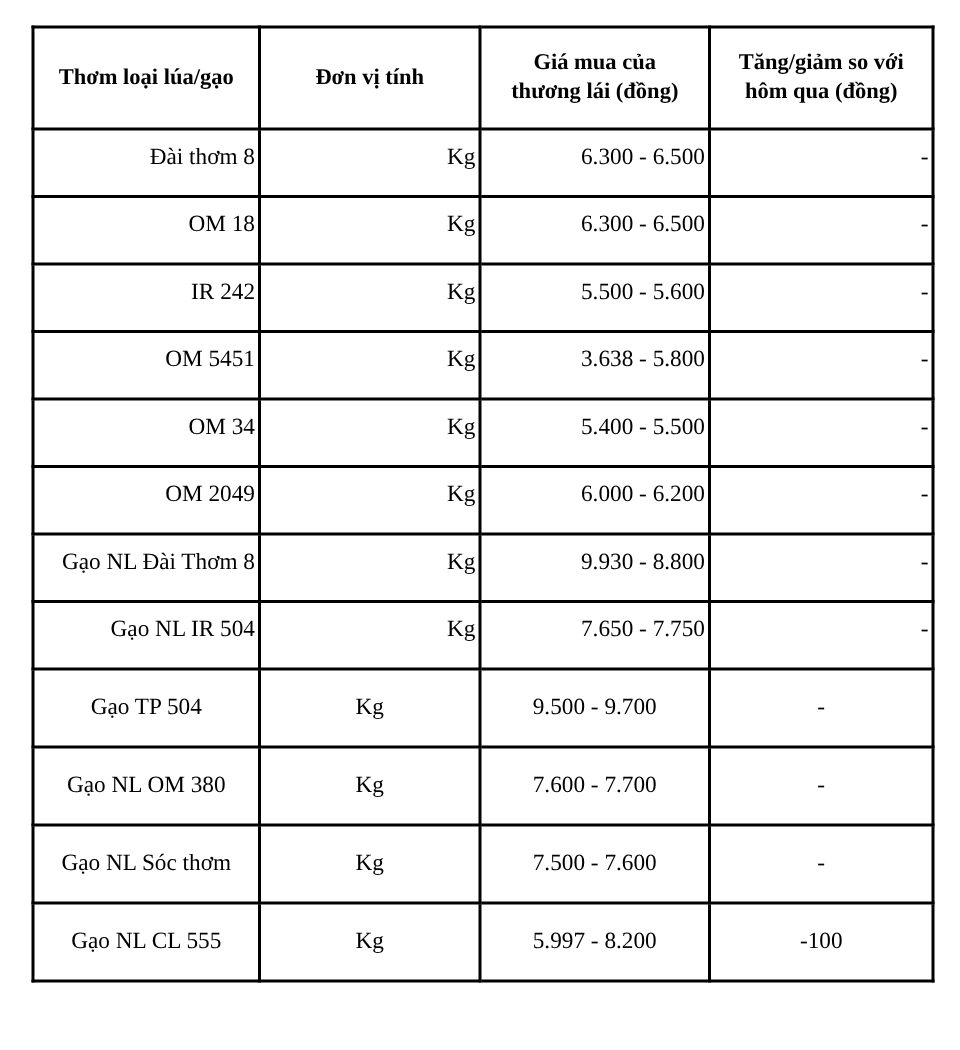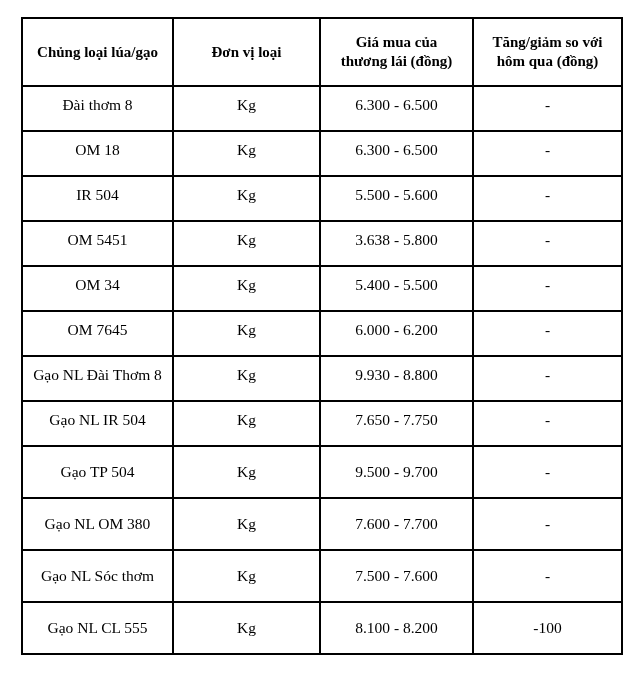"Chủng loại lúa/gạo" th { text: Chủng -> Thơm }
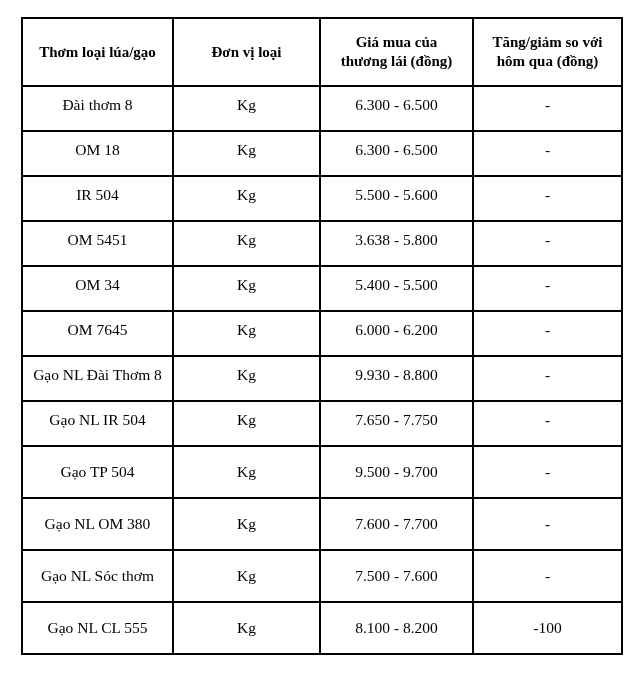"Đơn vị loại" th { text: loại -> tính }
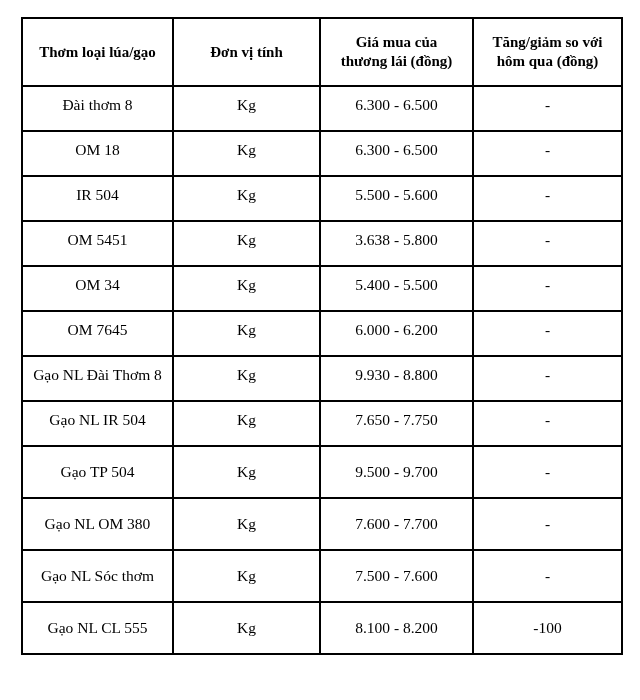"Đài thơm 8" tr.row-tall td { text-align: none -> right }
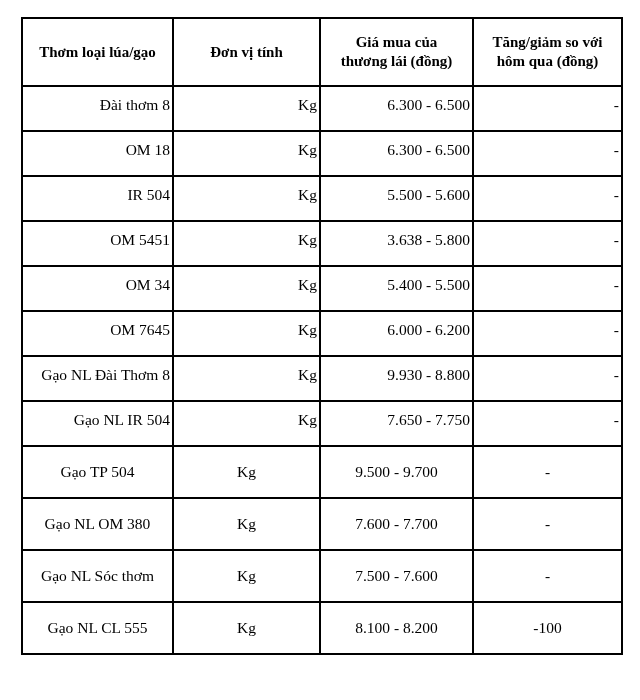"IR 504" td { text: 504 -> 242 }
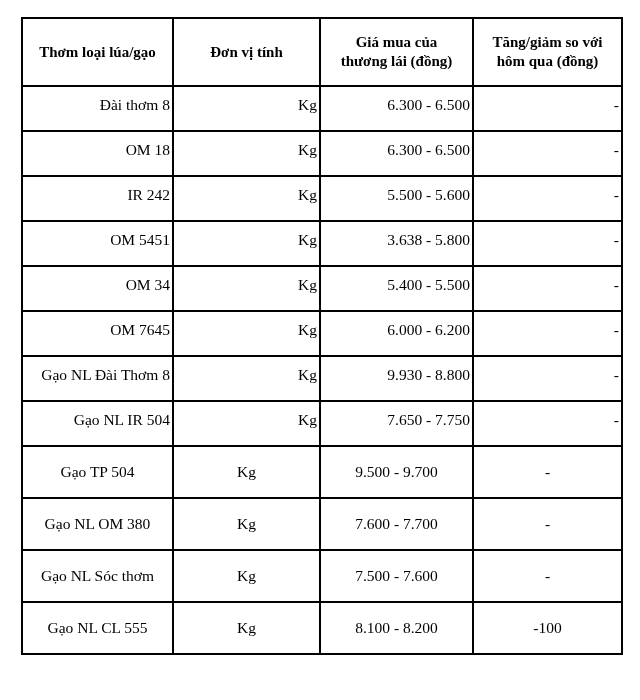"OM 7645" td { text: 7645 -> 2049 }
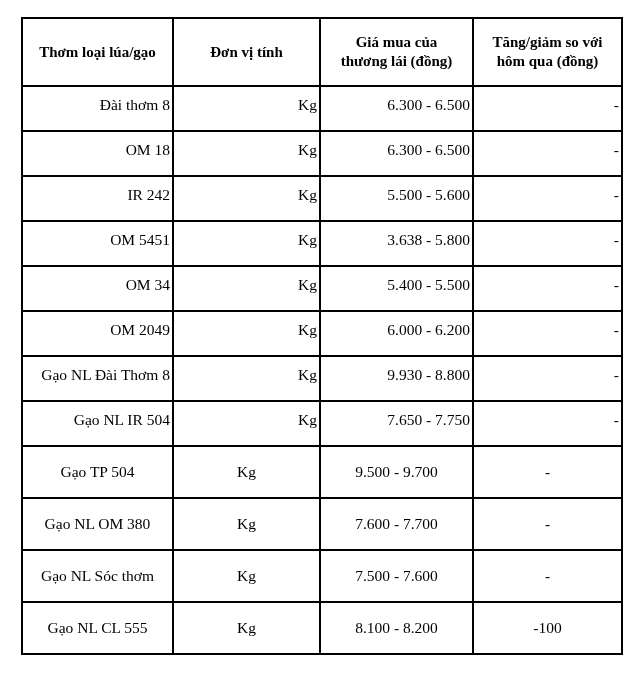"8.100 - 8.200" td { text: 8.100 -> 5.997 }
